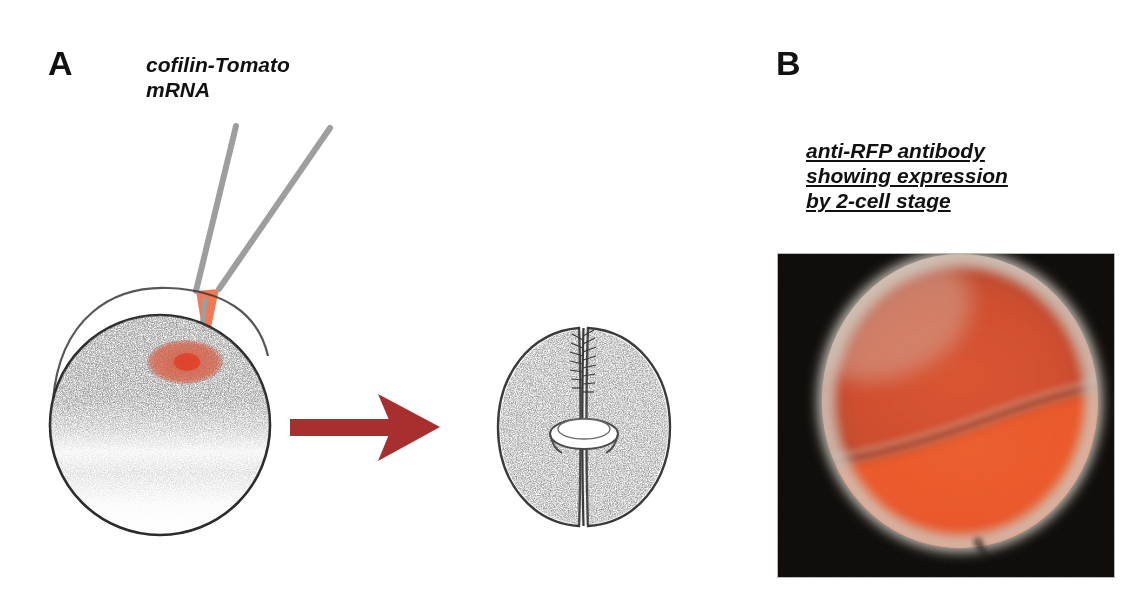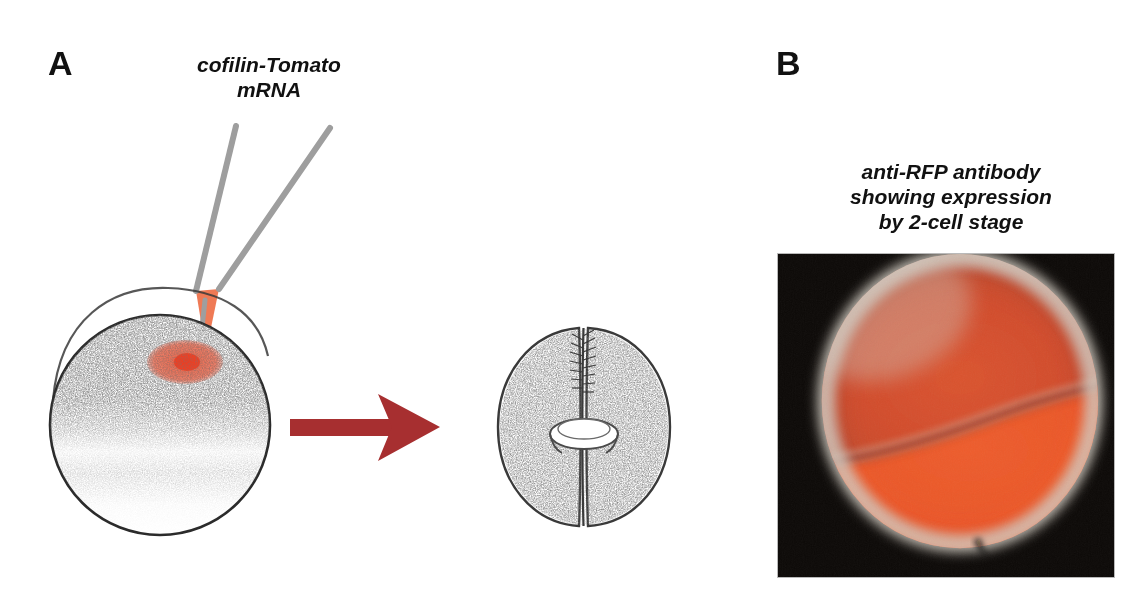"cofilin-Tomato" .caption { text-align: center -> none }
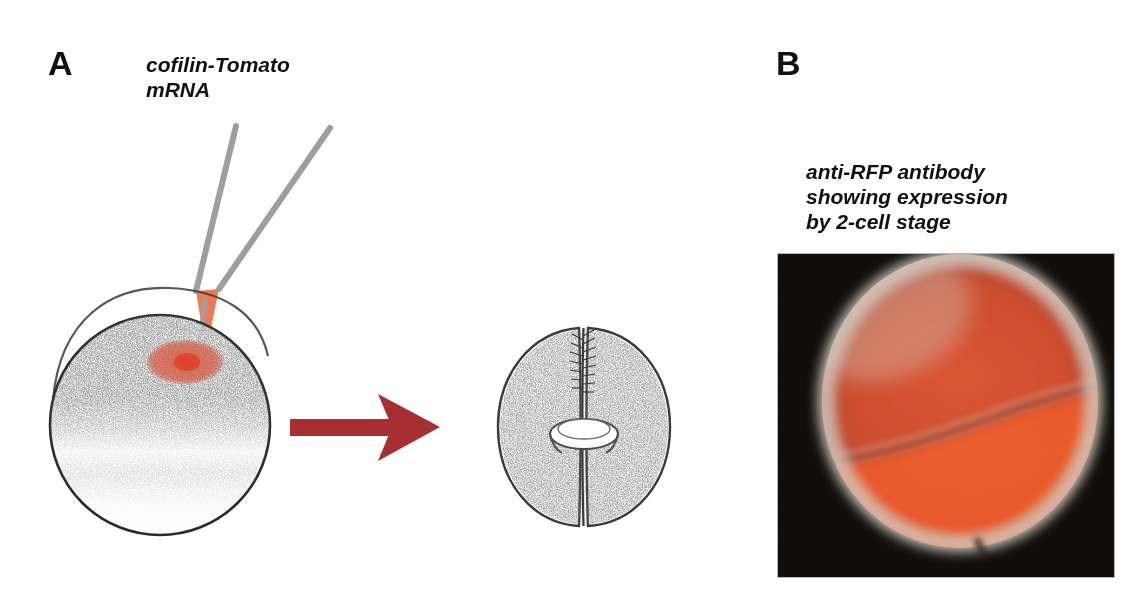"anti-RFP antibody" #micrograph-caption { text-decoration: none -> underline; top: 159px -> 138px }
